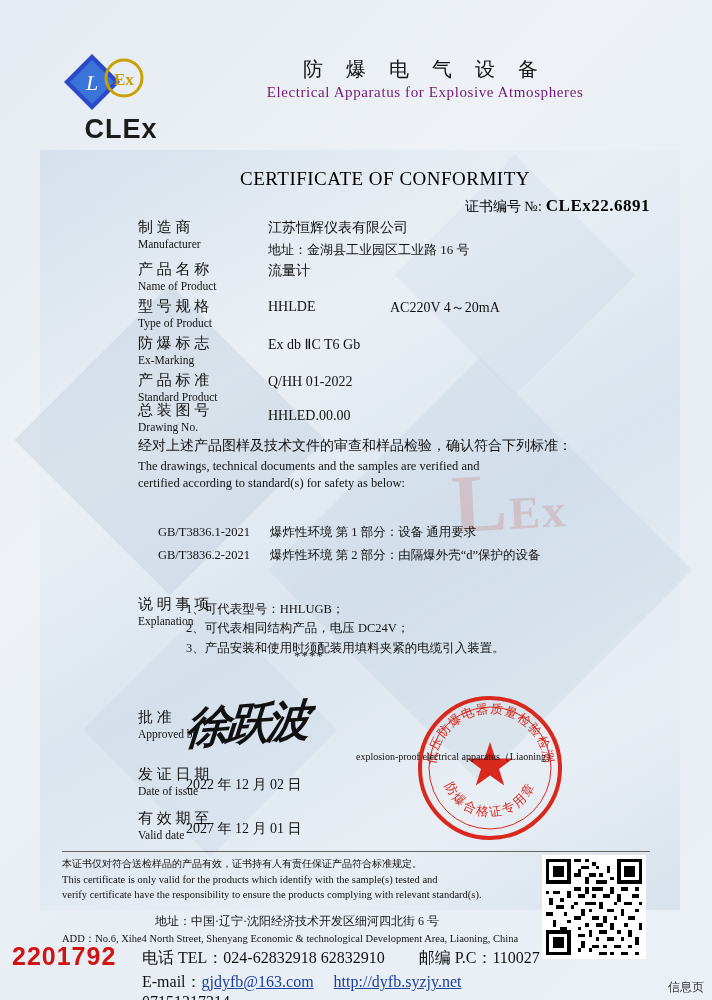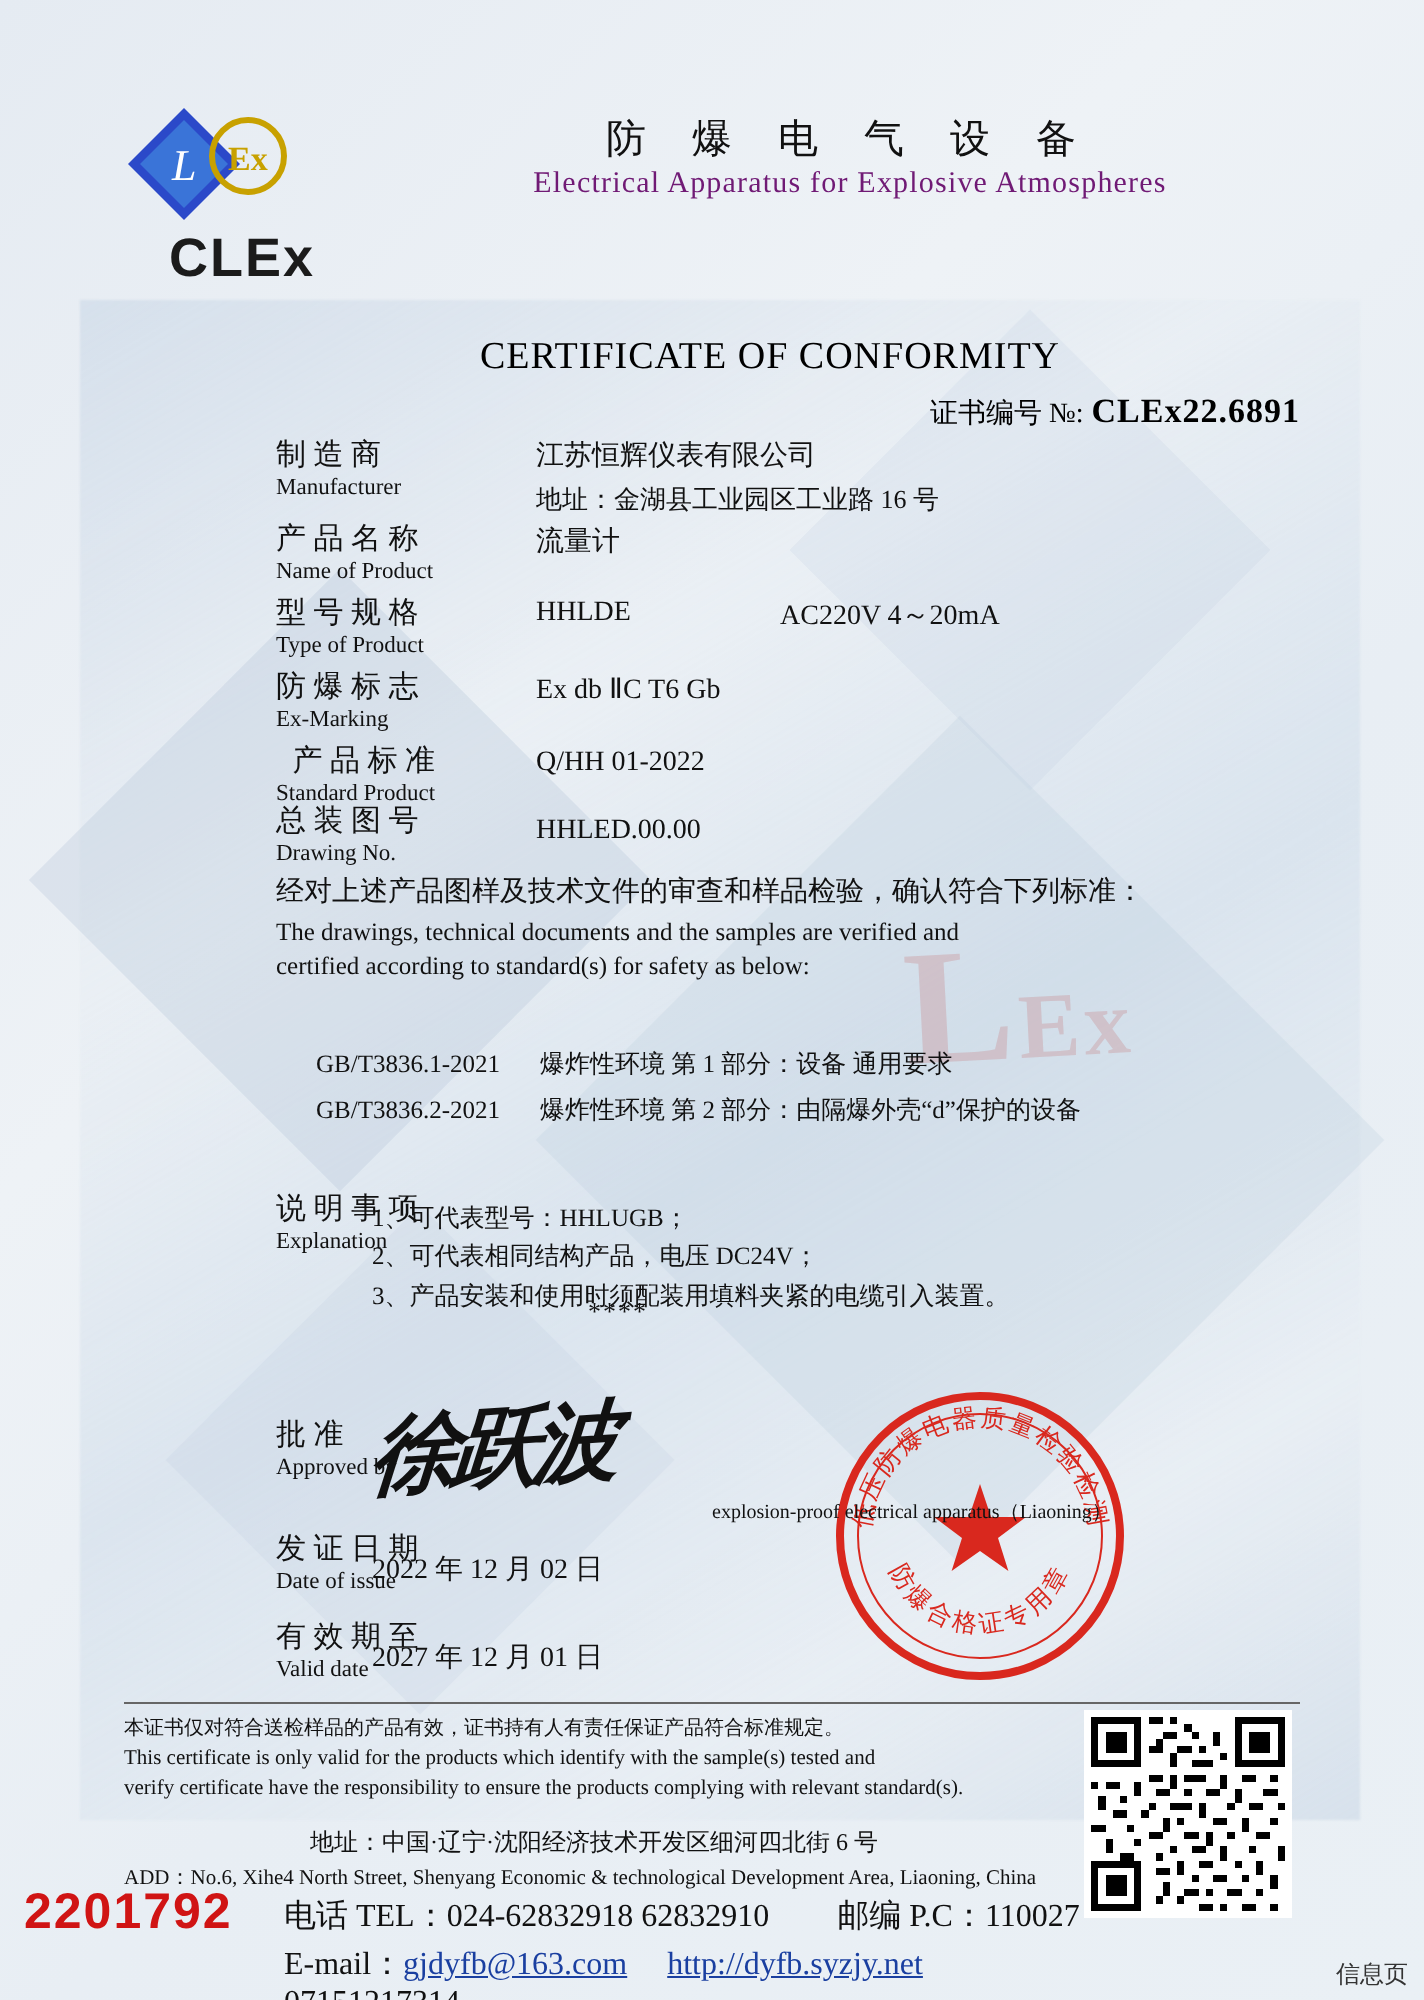"产 品 标 准" div.row { text-align: right -> none }
